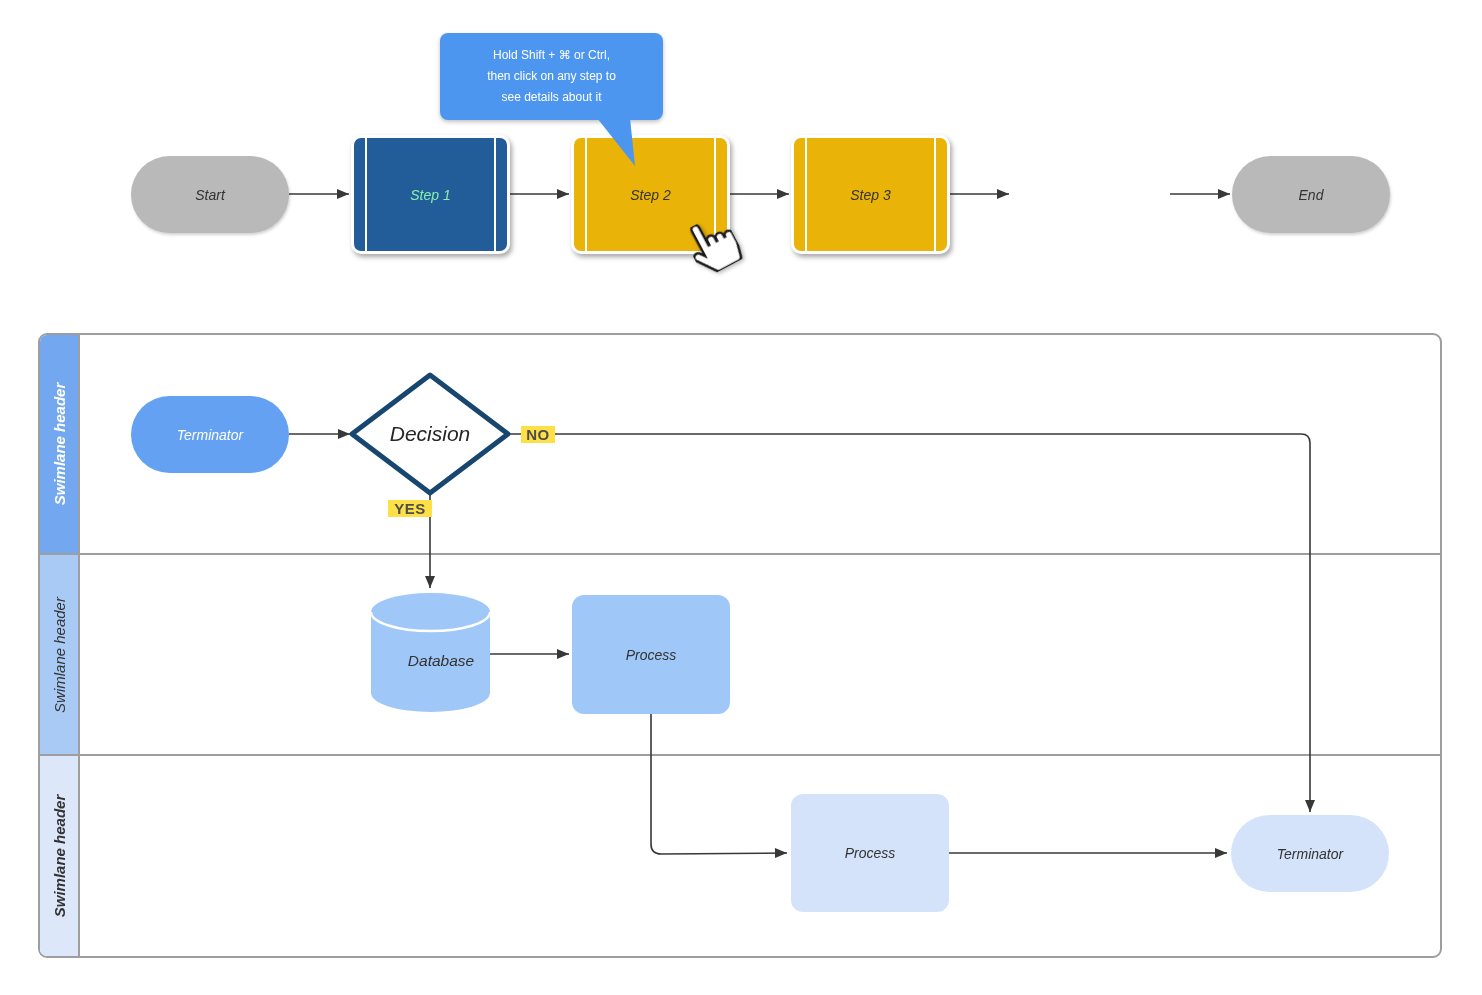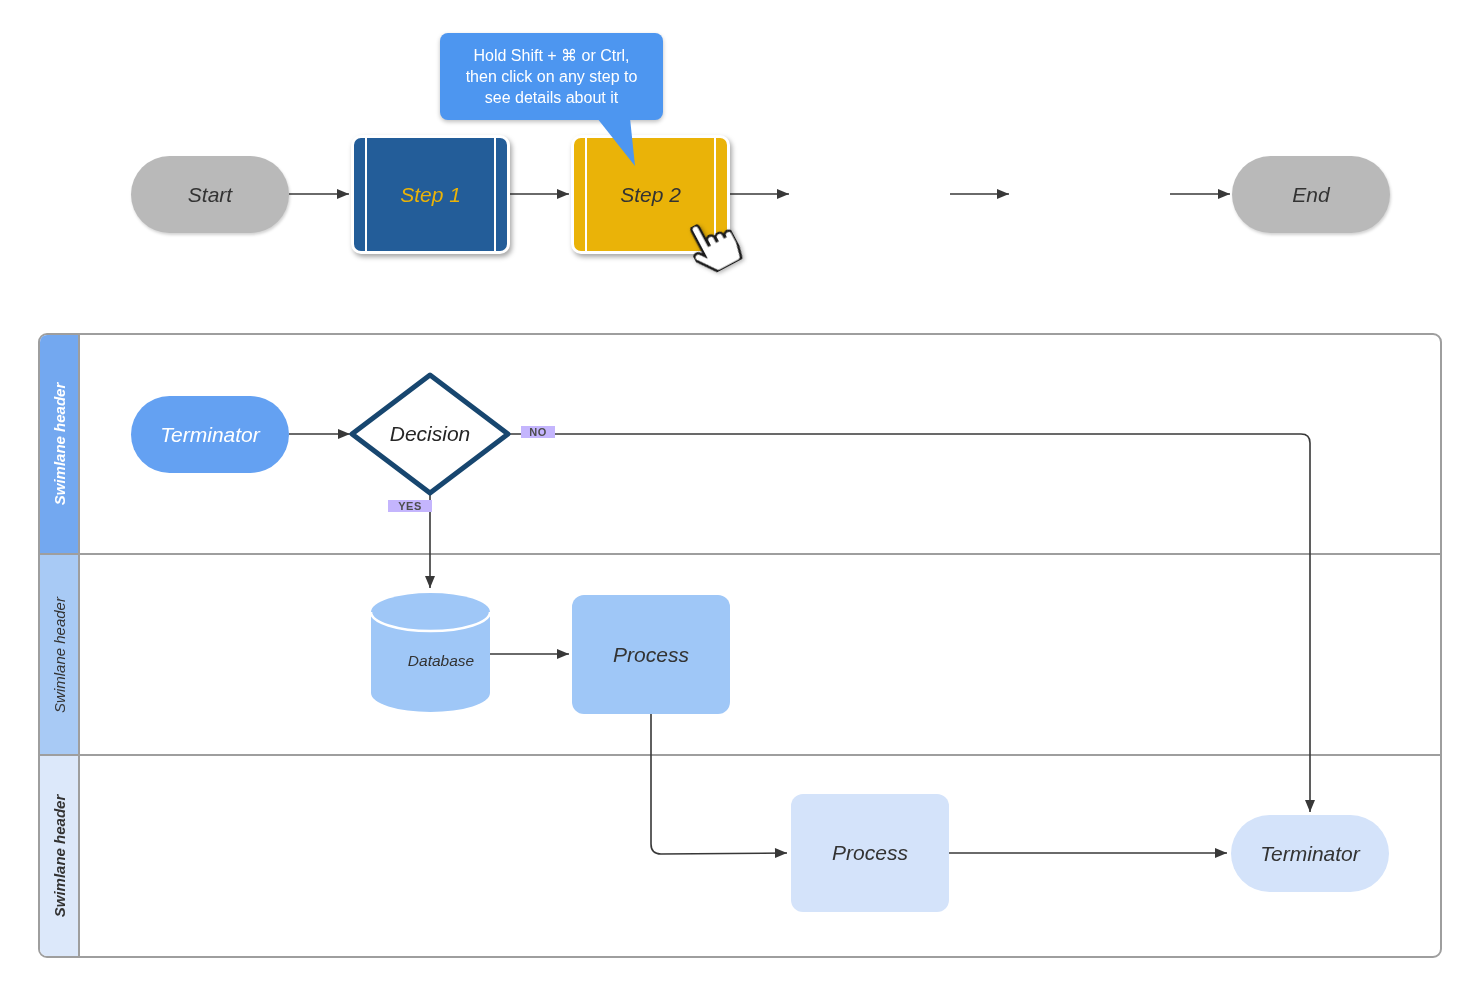"Hold Shift + ⌘ or" .tooltip { font-size: 16px -> 12px }
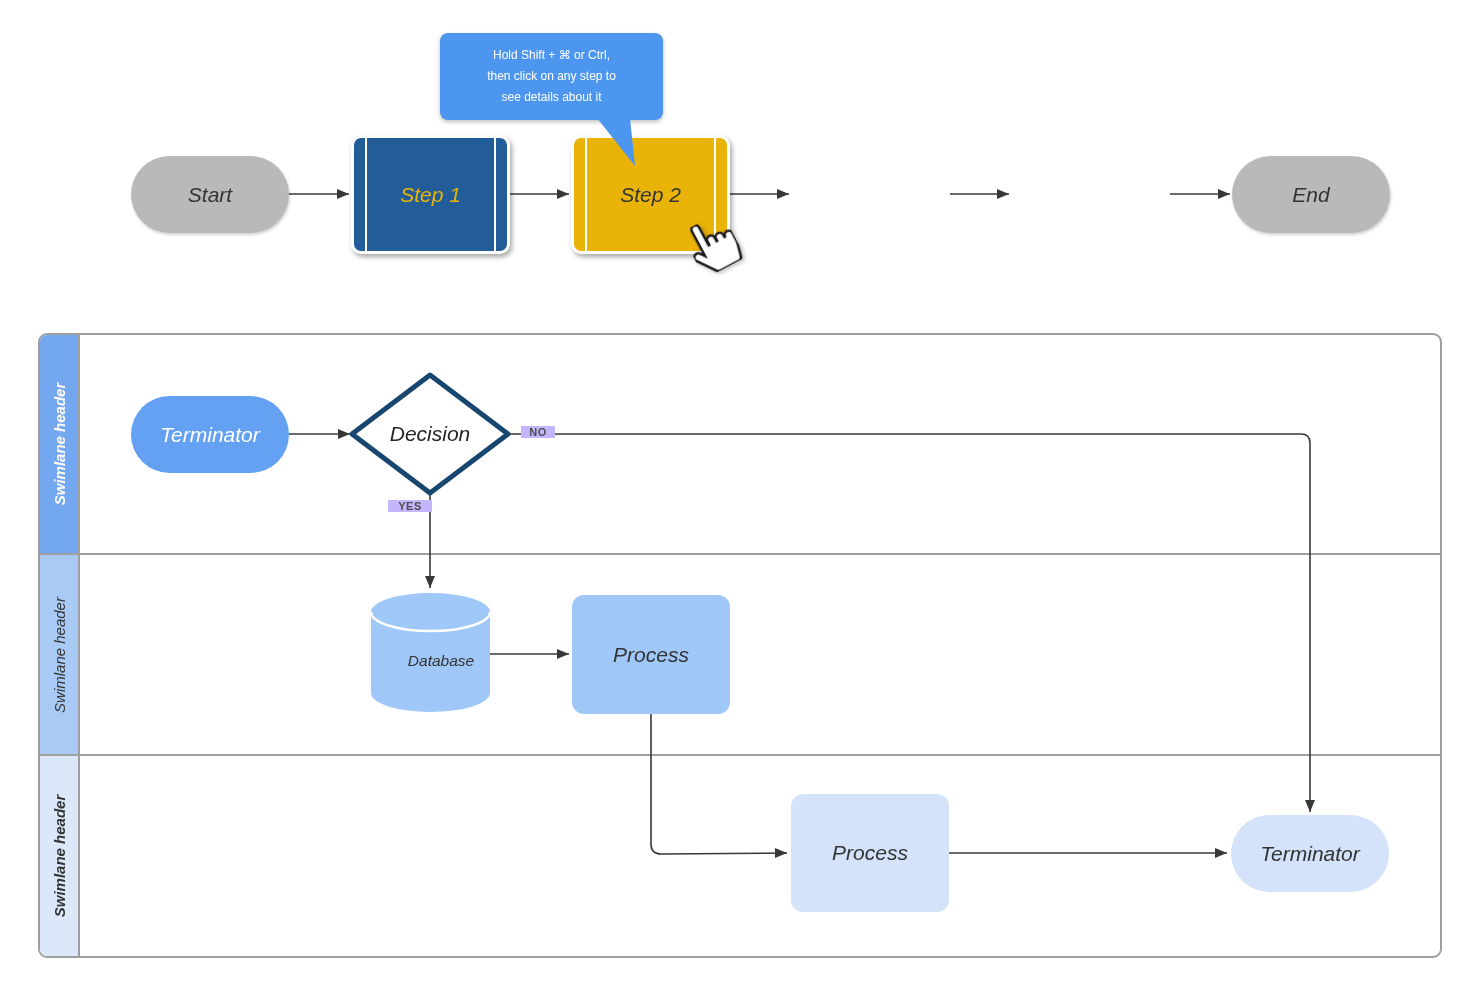"Start" .shape { font-size: 21px -> 14px }
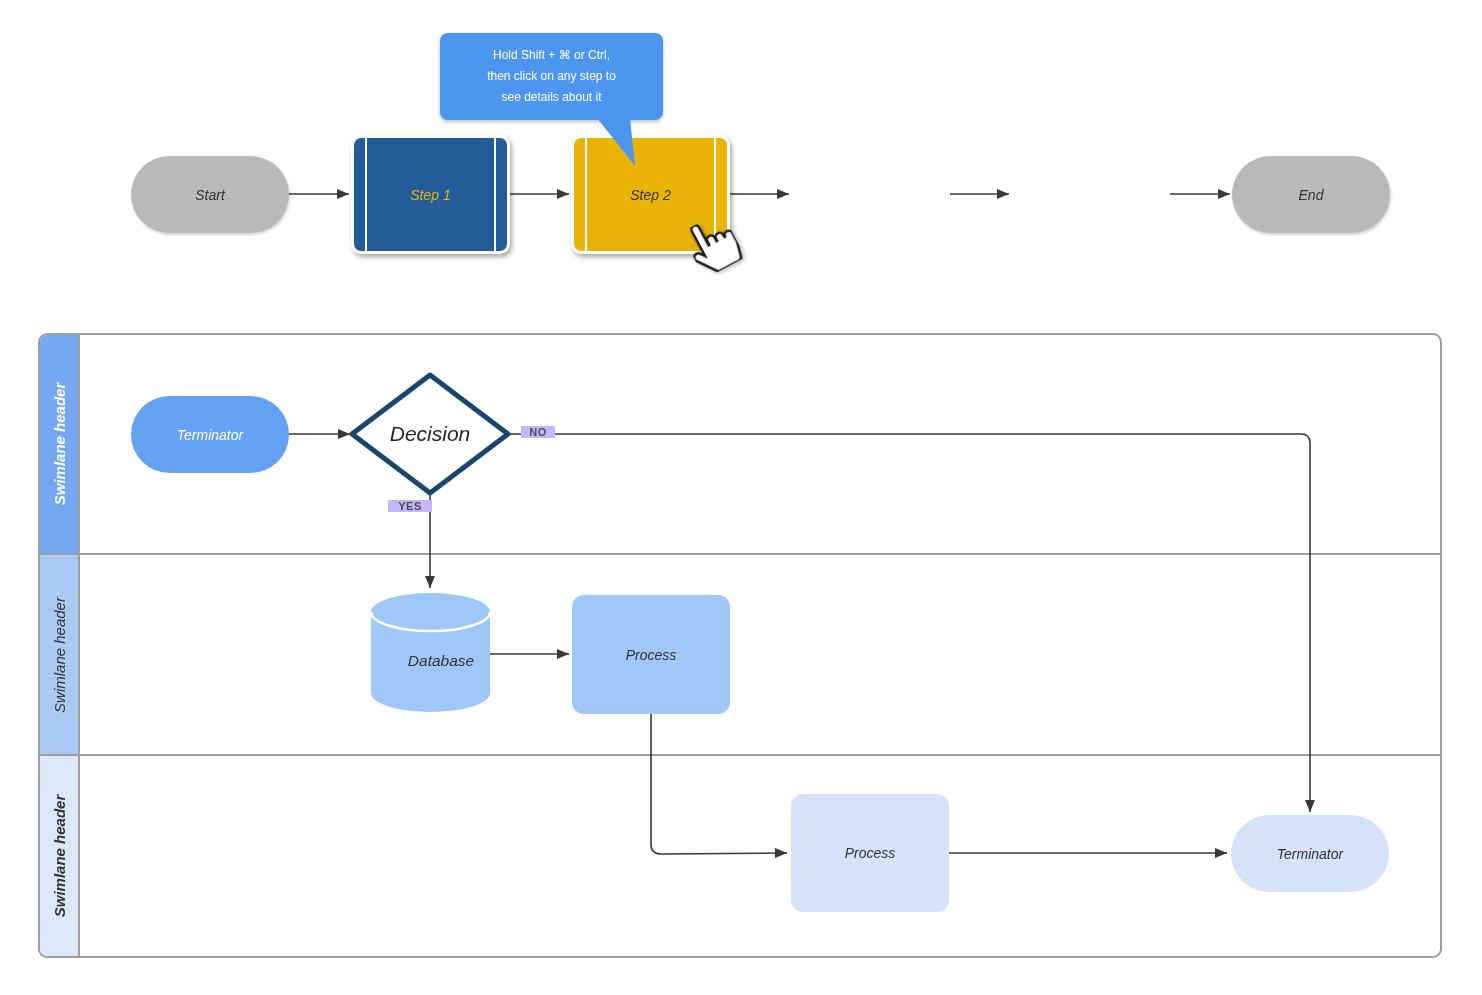"Step 1" .step.active { color: #eab308 -> #86efac }
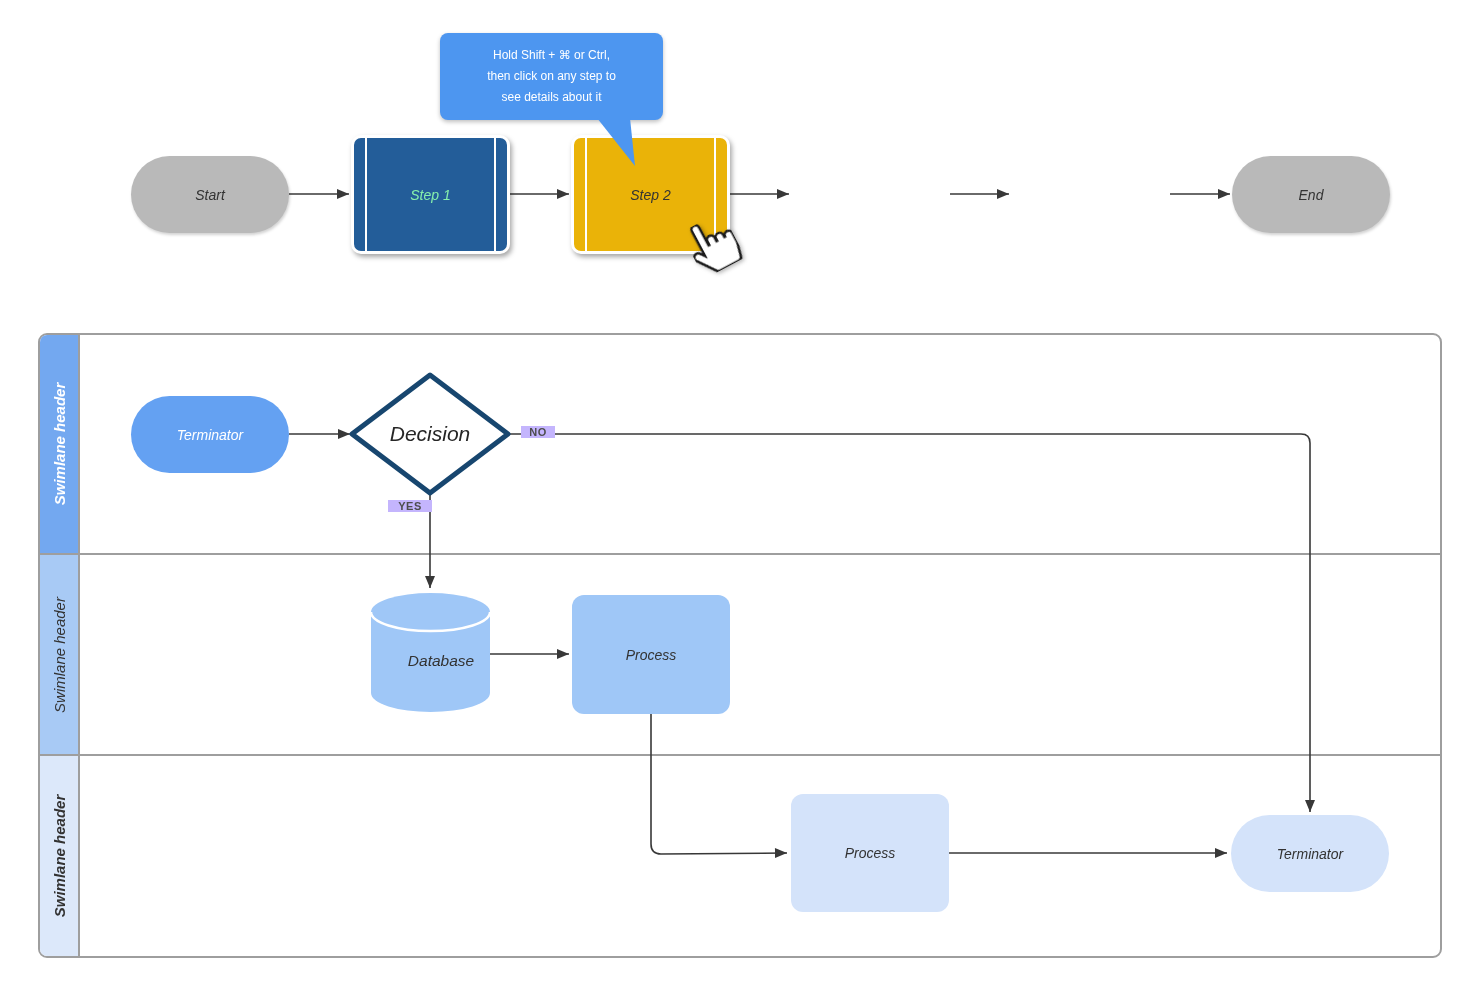"Step 3" div.shape { html: none -> <div> <i></i> <i></i> <span>Step 3</span> </div> }
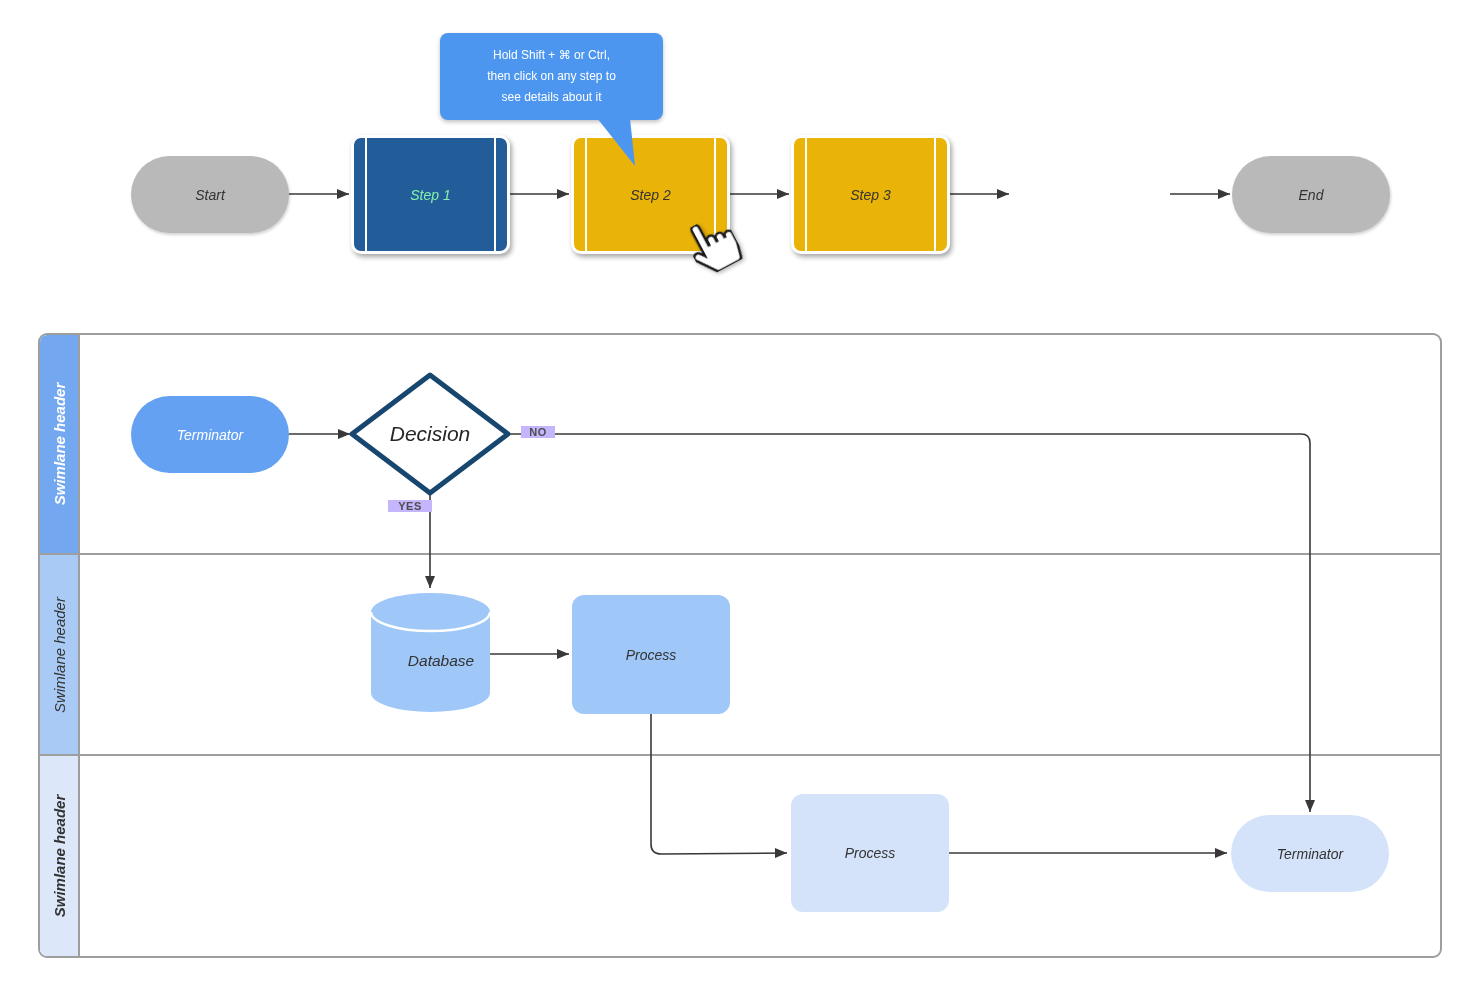"NO" .edge-label { background: #c4b5fd -> #fde047; font-size: 11px -> 15px }
